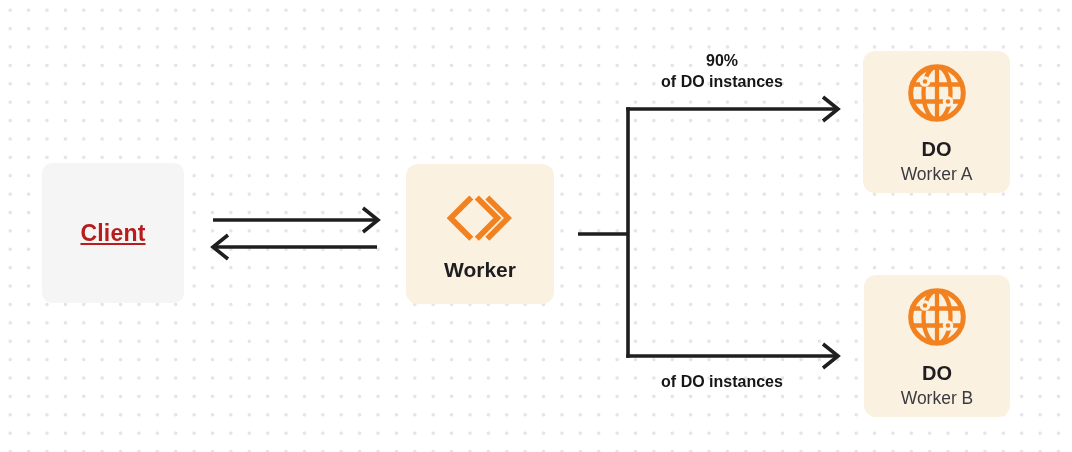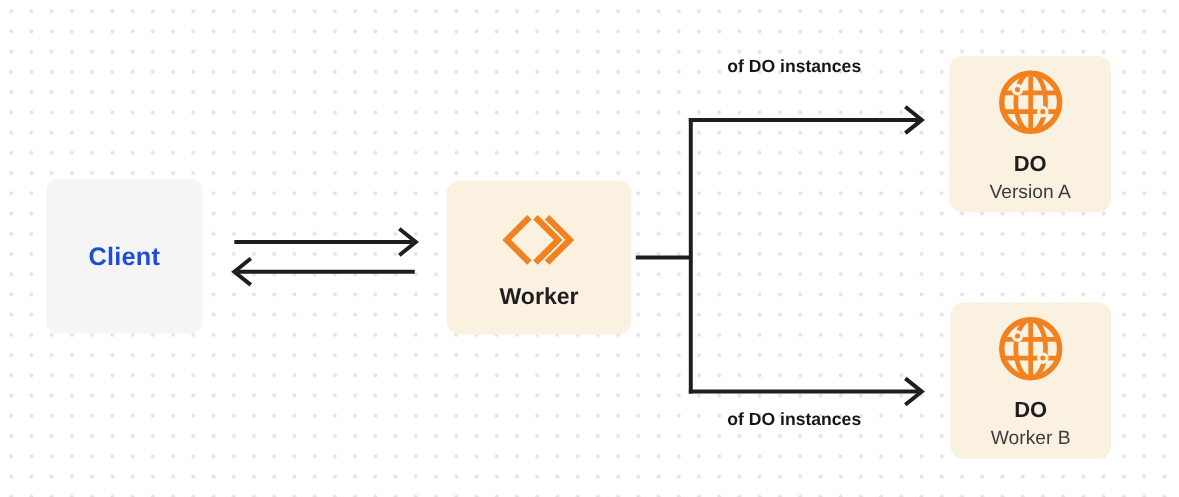"90%" div { html: none -> <div>90%</div> }
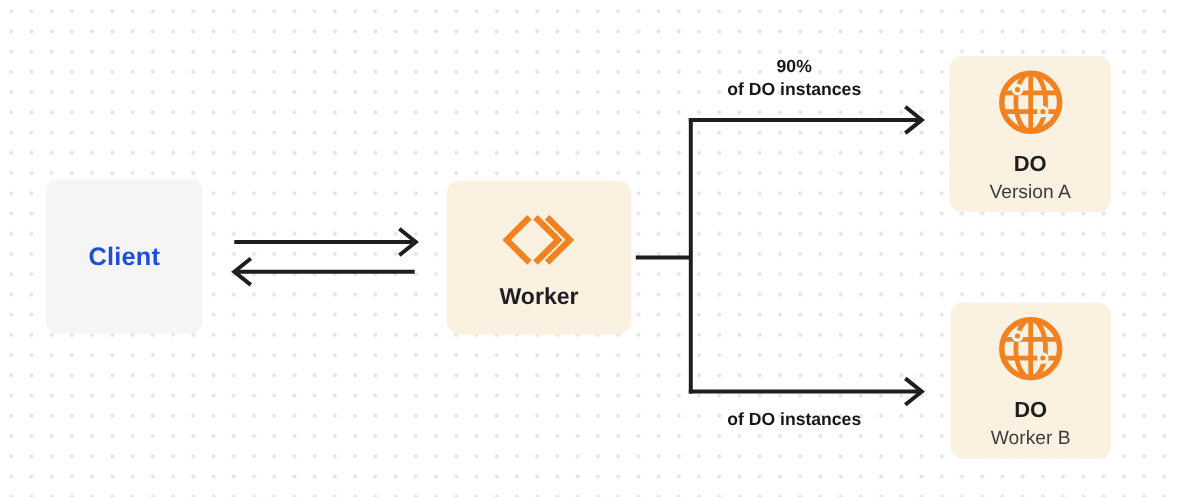"Version A" div.do-subtitle { text: Version -> Worker }
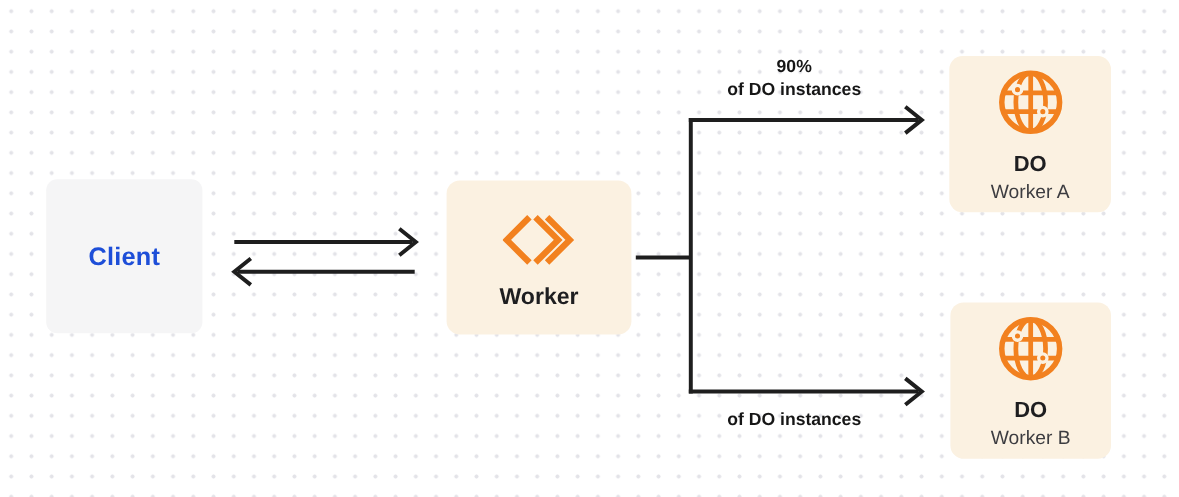"Client" .client-label { color: #1d4ed8 -> #b91c1c; text-decoration: none -> underline }
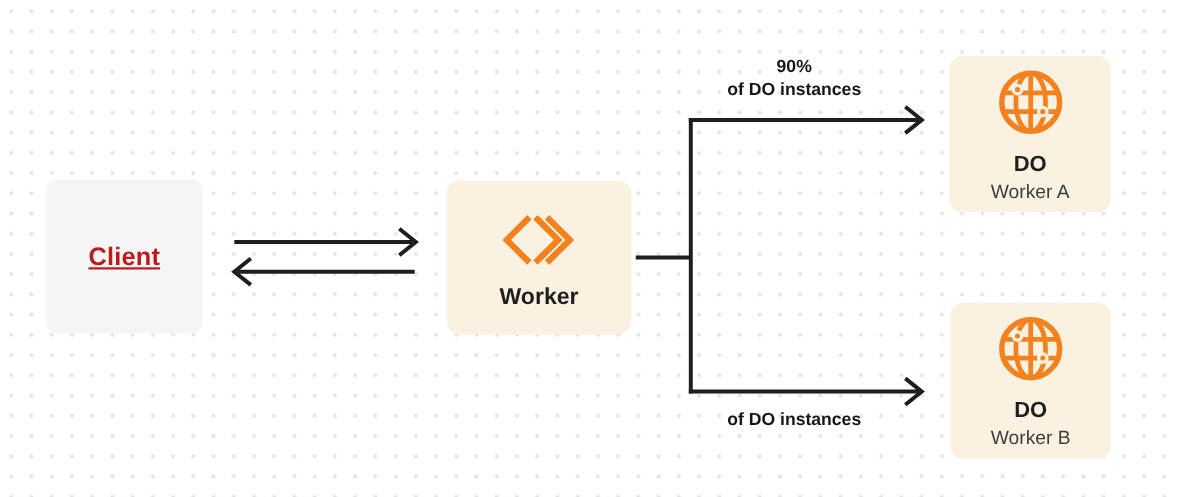"Worker" .node-worker { width: 168px -> 148px }
